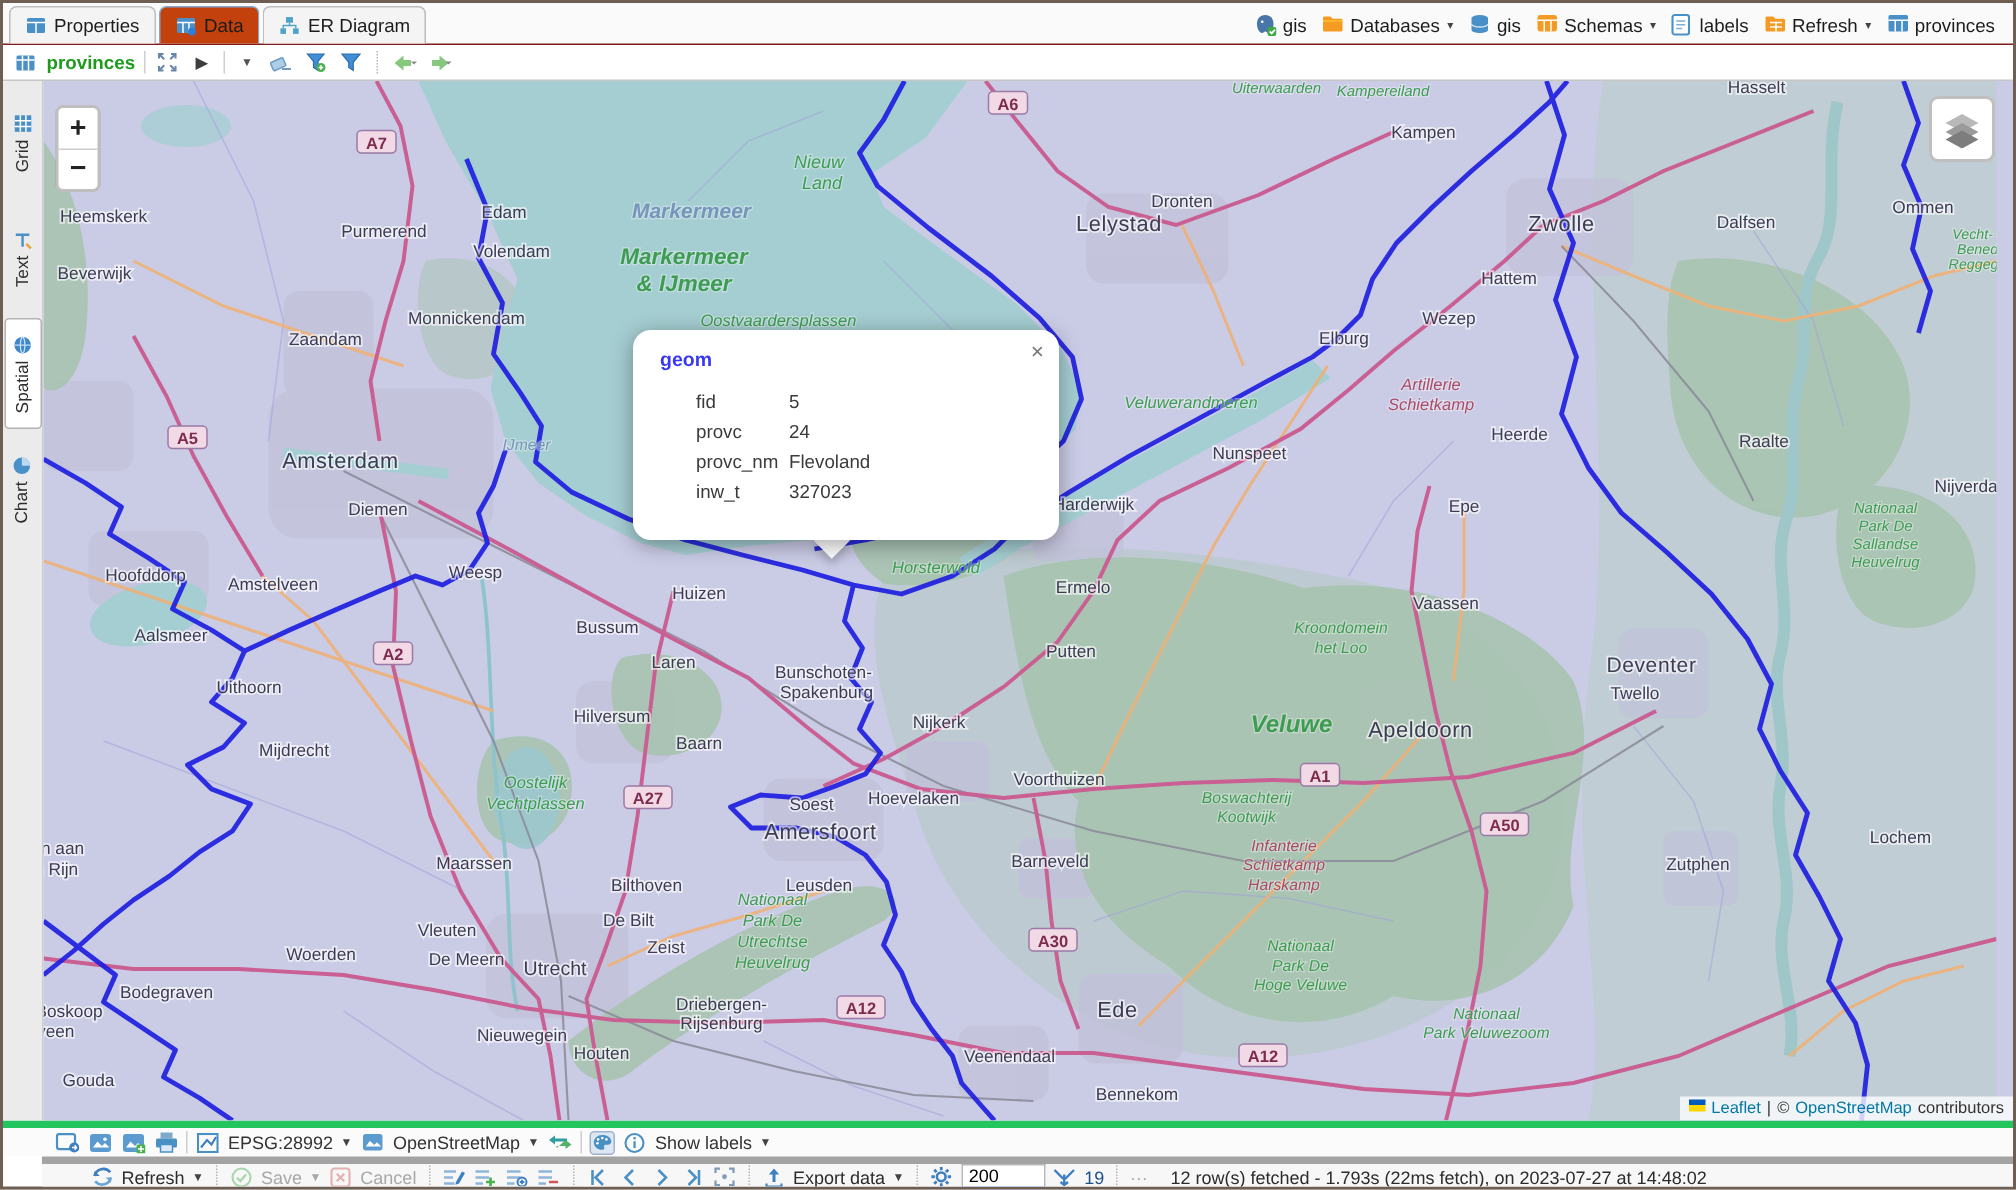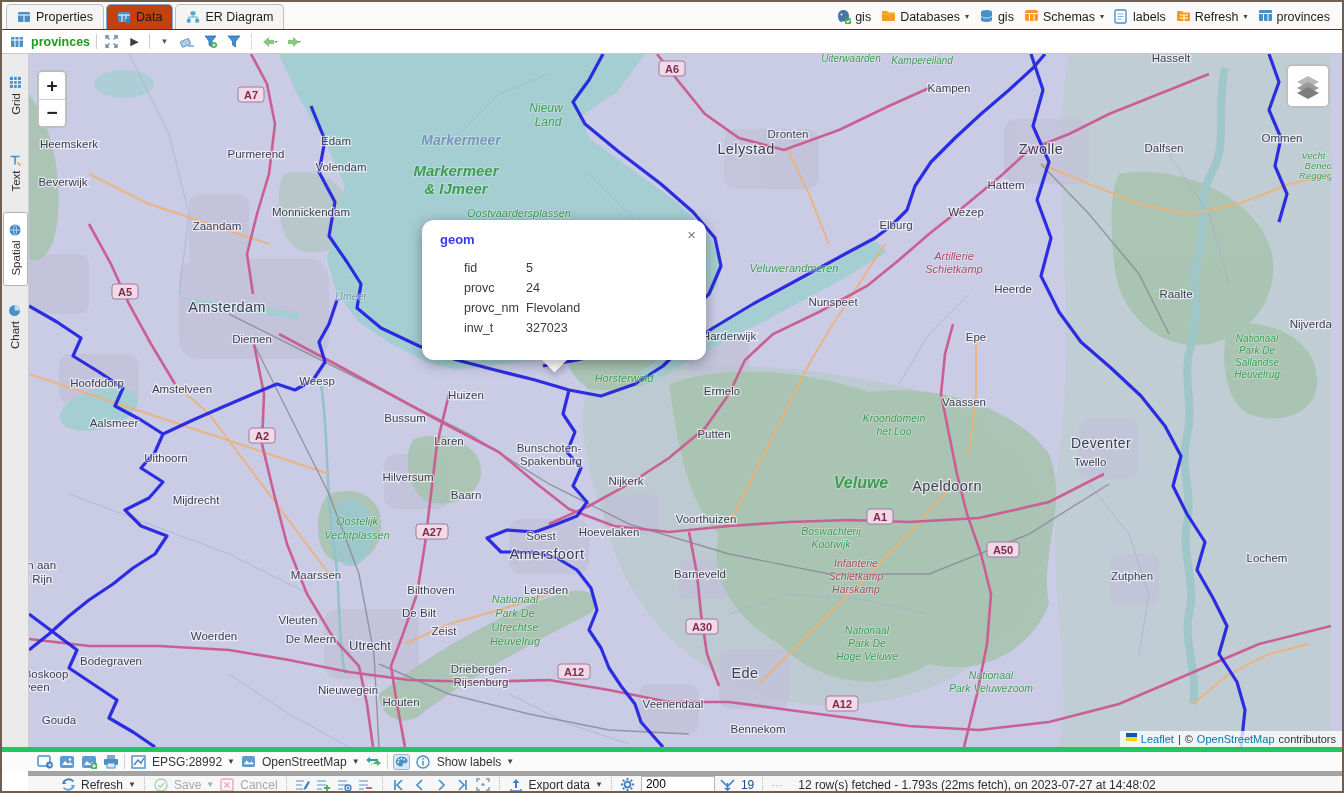"200" #fetch-input { width: 74px -> 56px }
